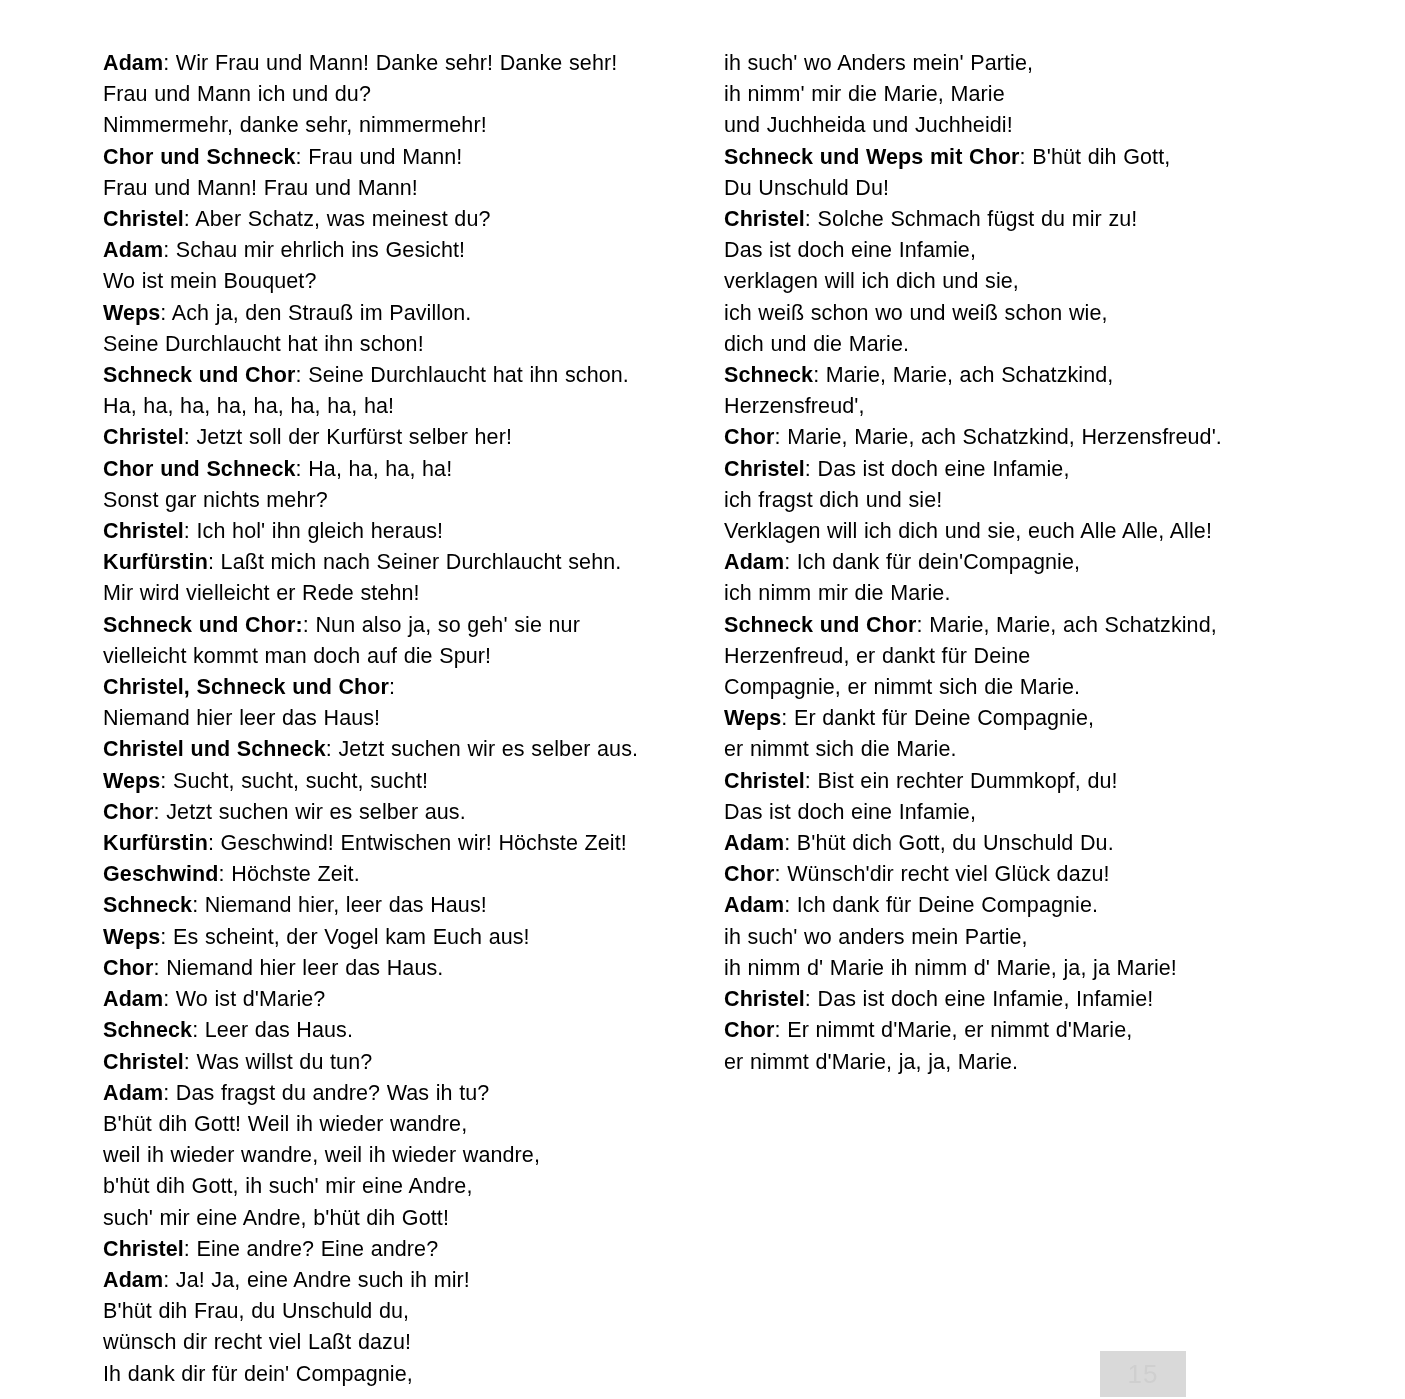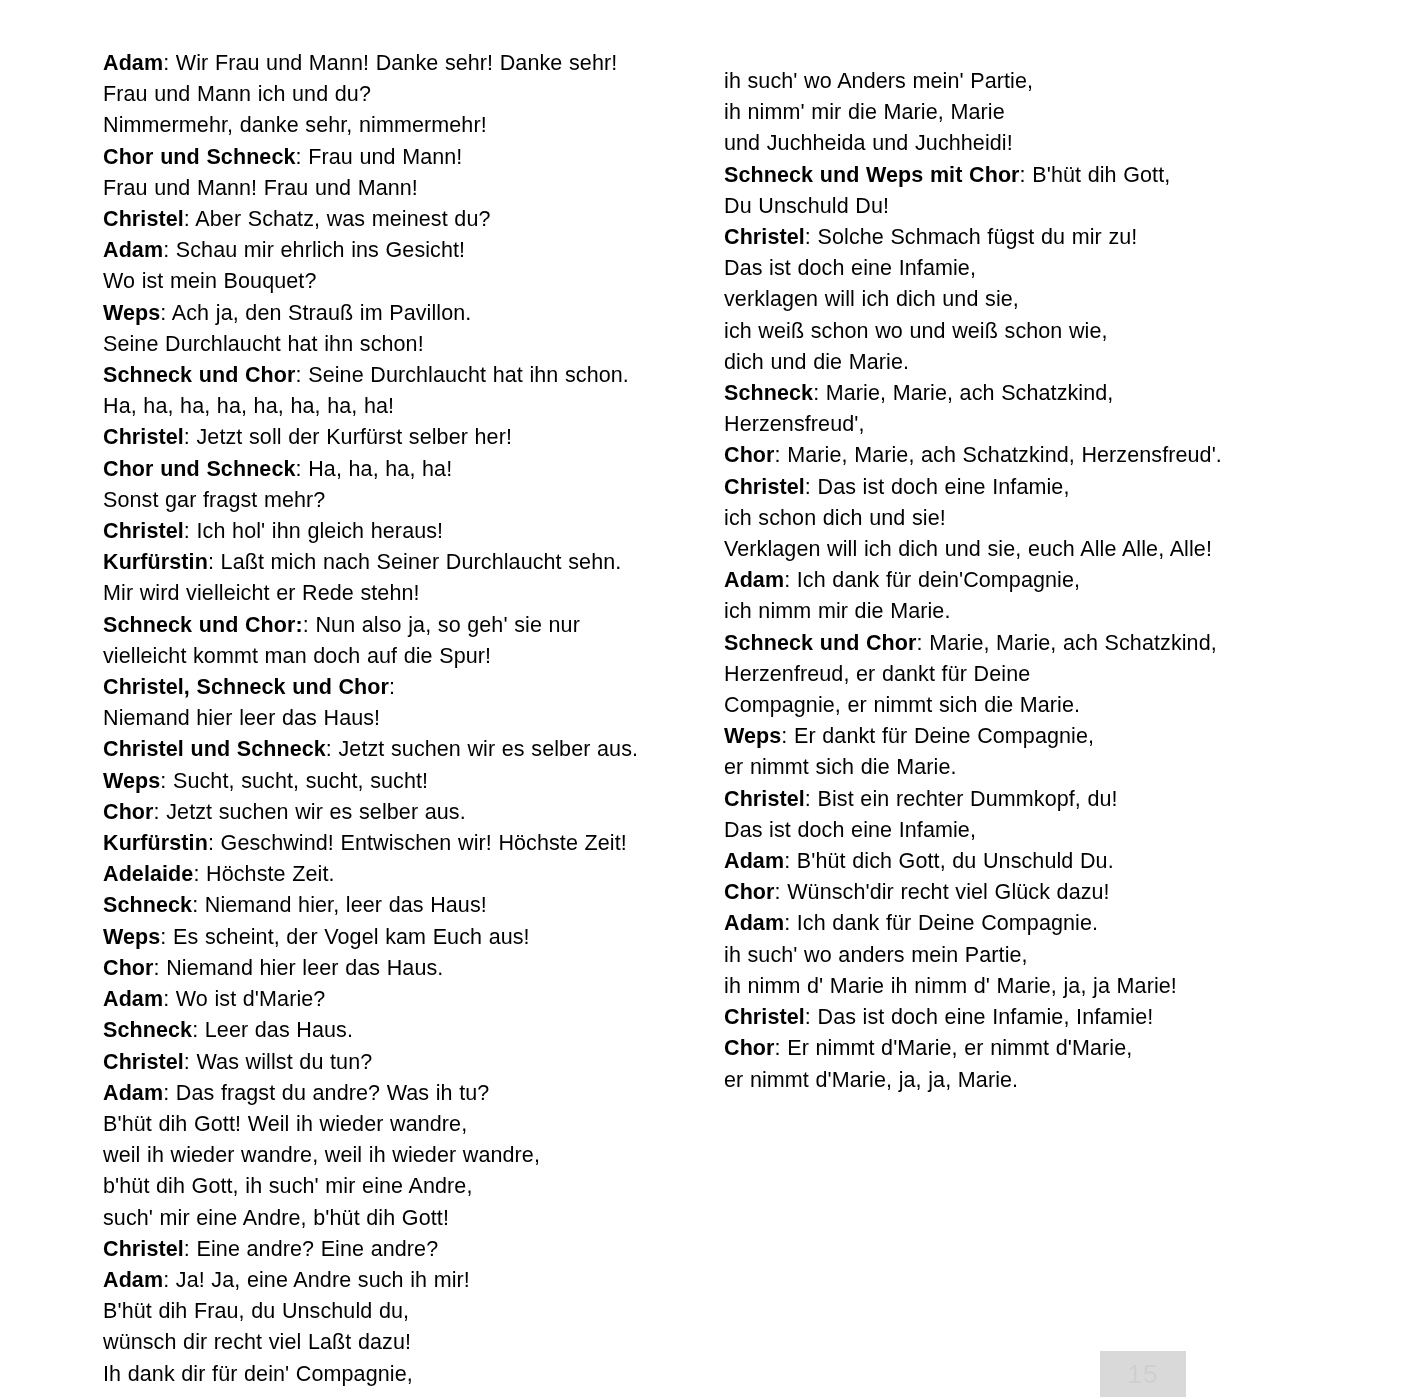"ih such' wo Anders mein'" .col-right { margin-top: 18px -> none }
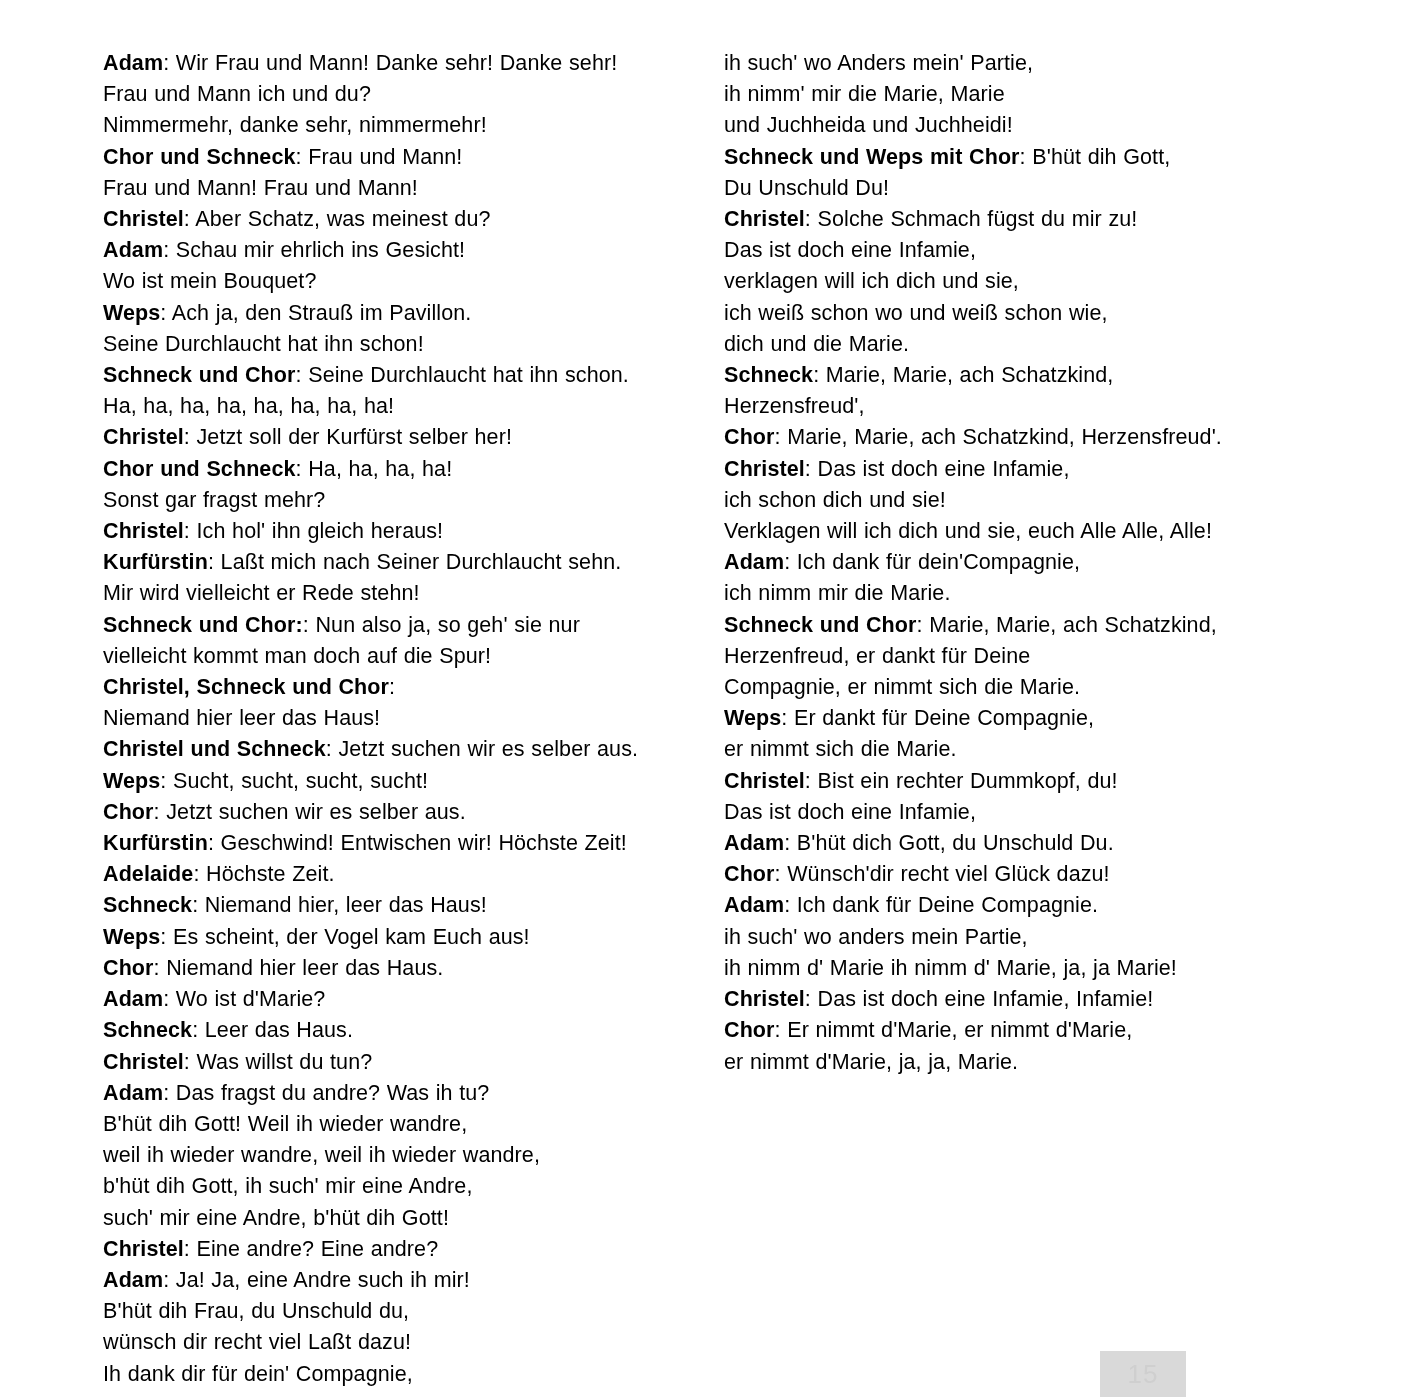"Sonst gar fragst mehr?" span { text: fragst -> nichts }
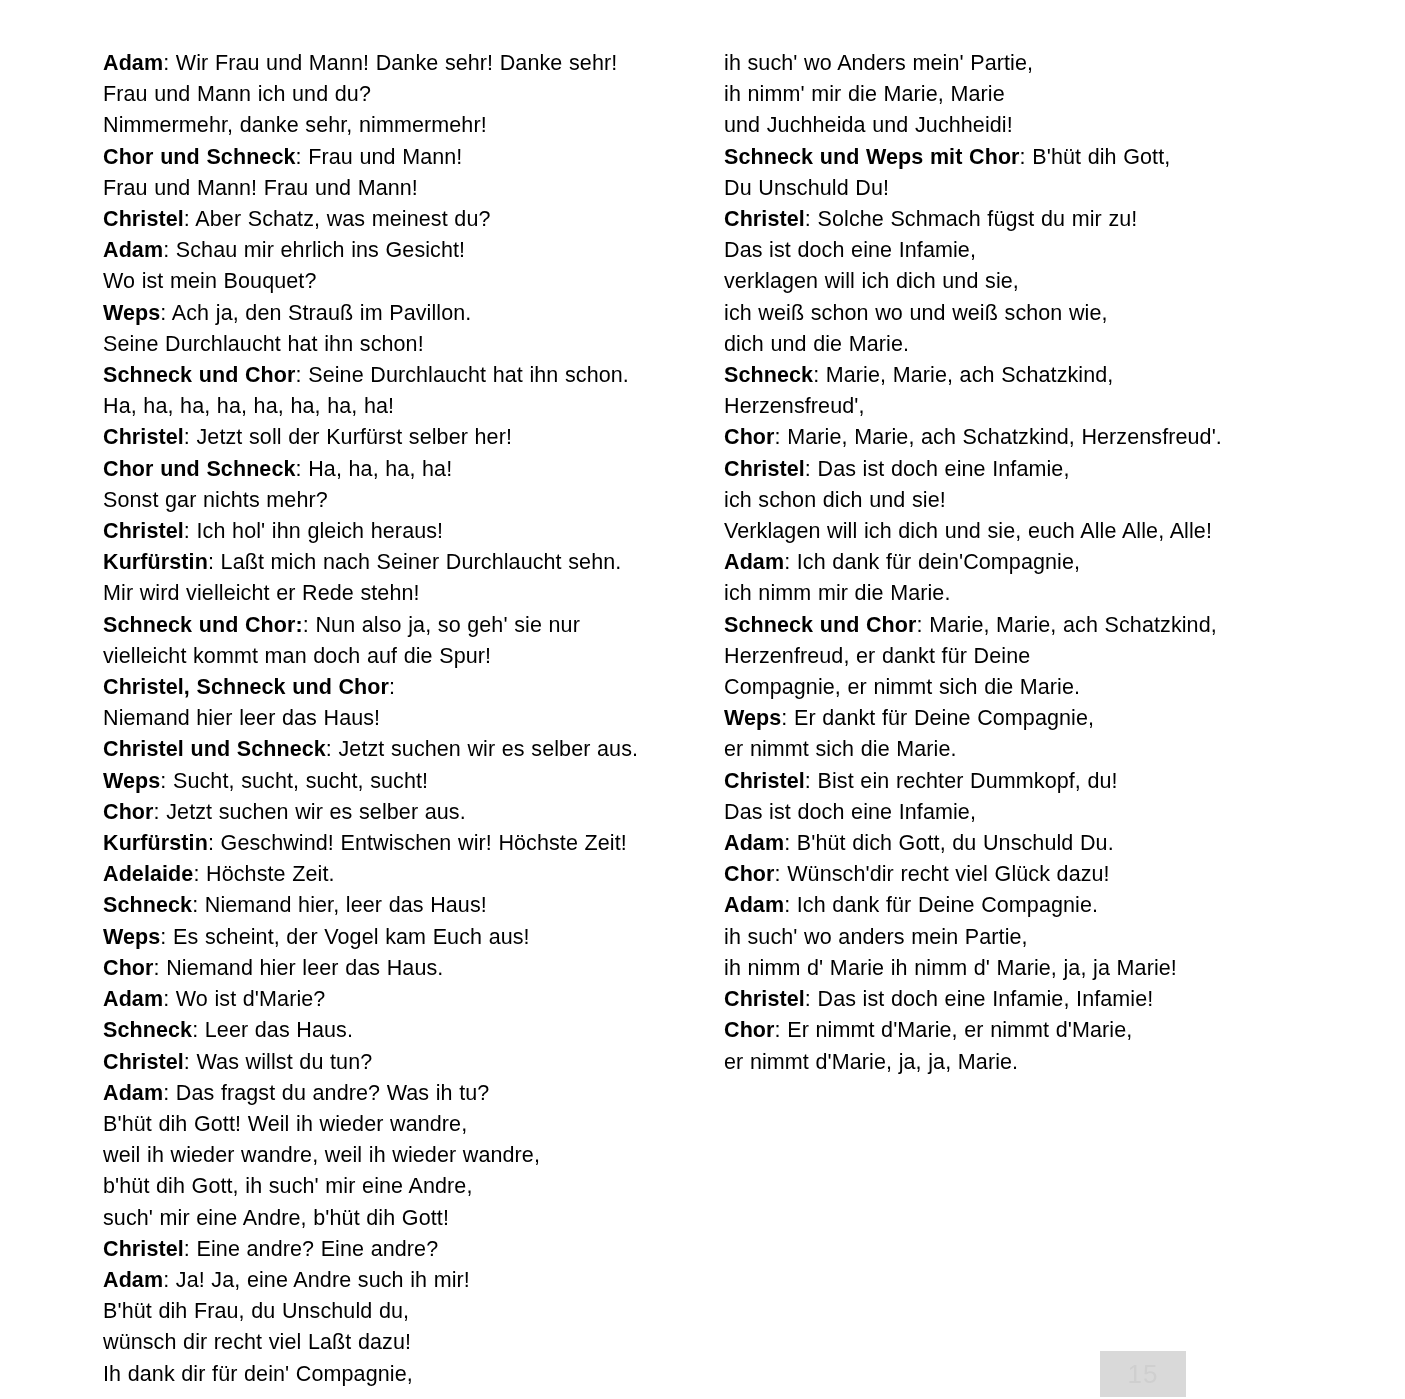"ich schon dich und sie!" span { text: schon -> fragst }
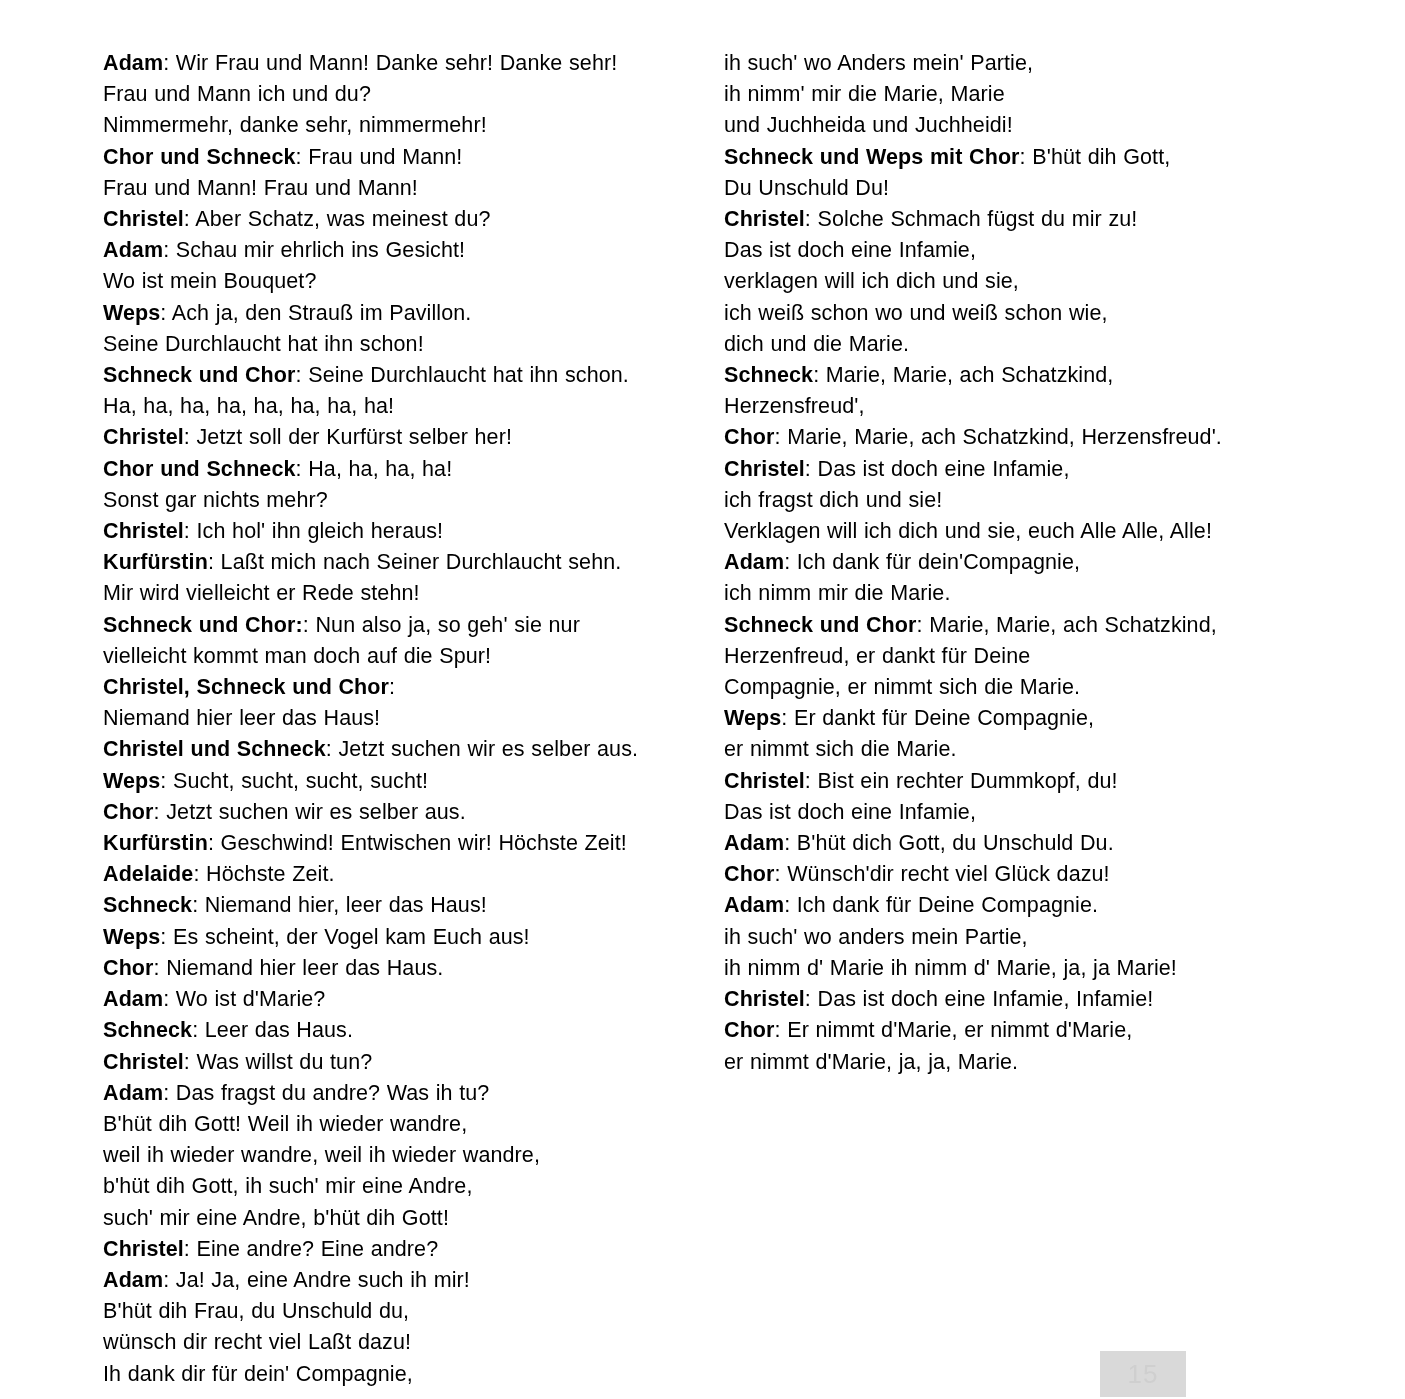"Adelaide" b { text: Adelaide -> Geschwind }
